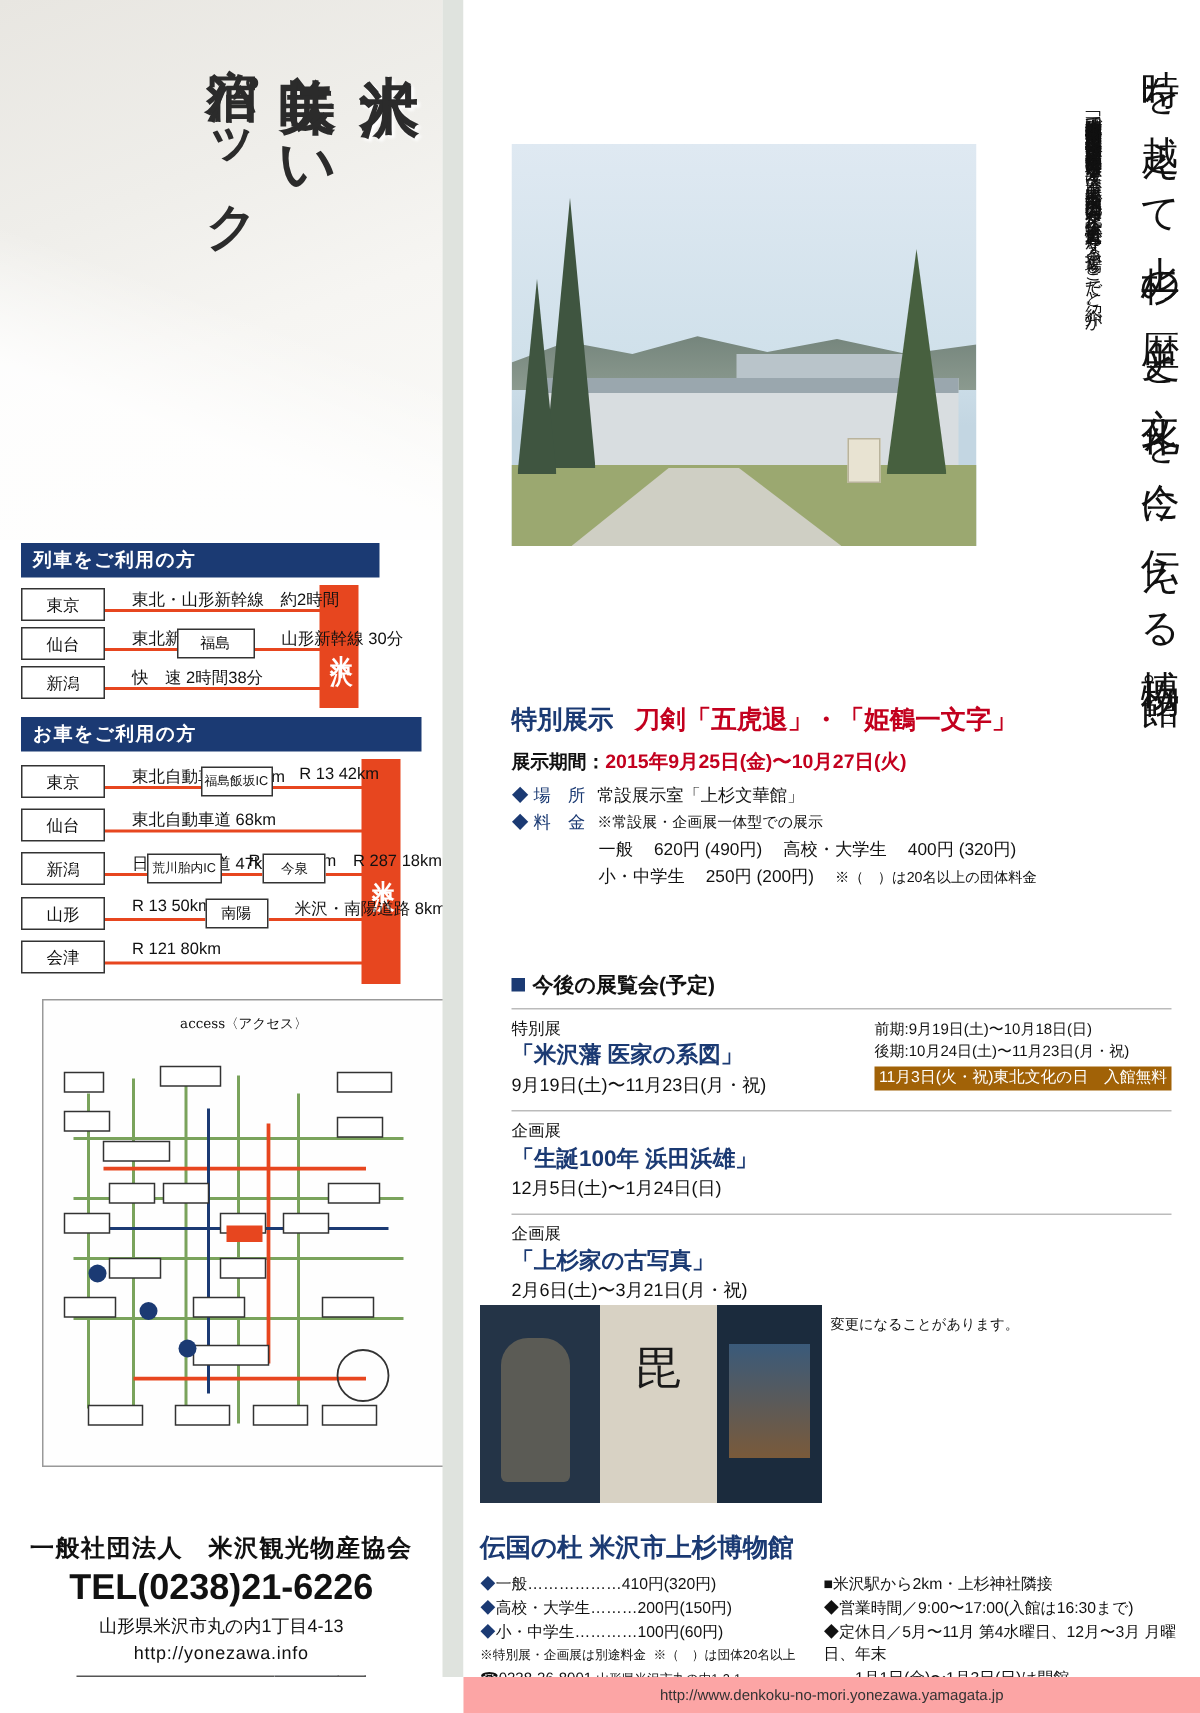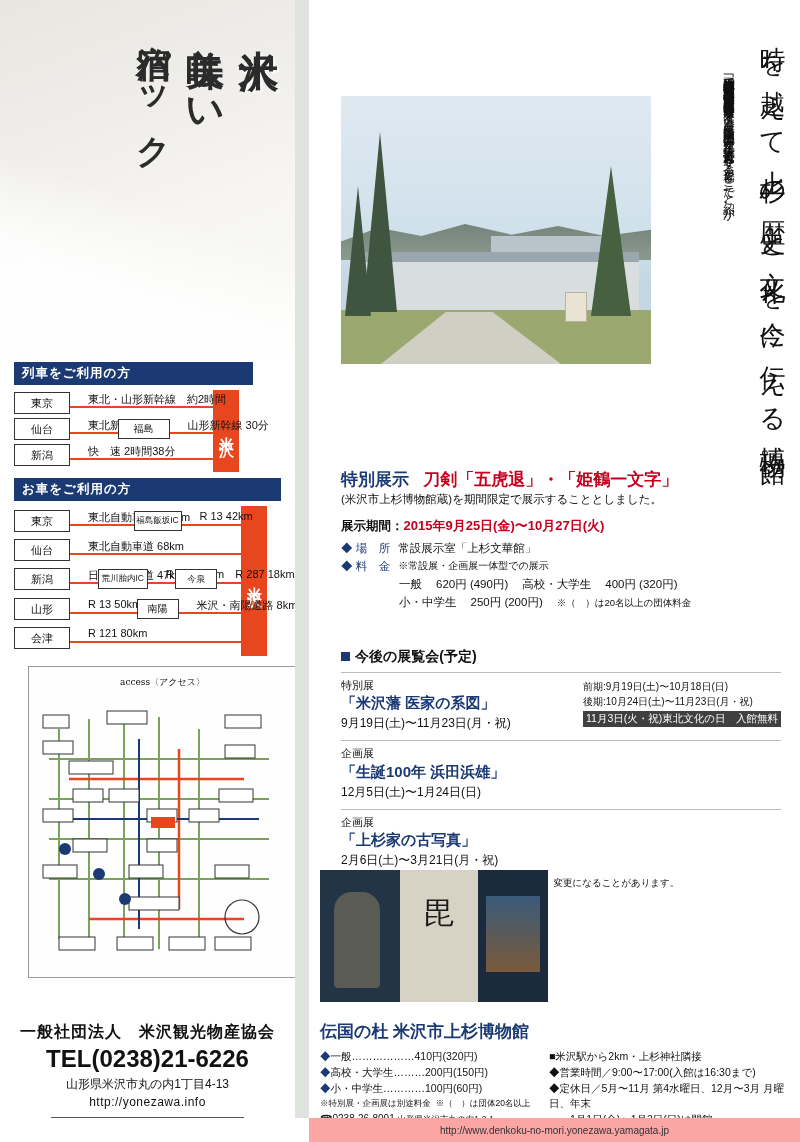"(米沢市上杉博物館蔵)を期間限定で展示することとしました。" div.txt { html: <div>(米沢市上杉博物館蔵)を期間限定で展示することとしました。</div> -> none }
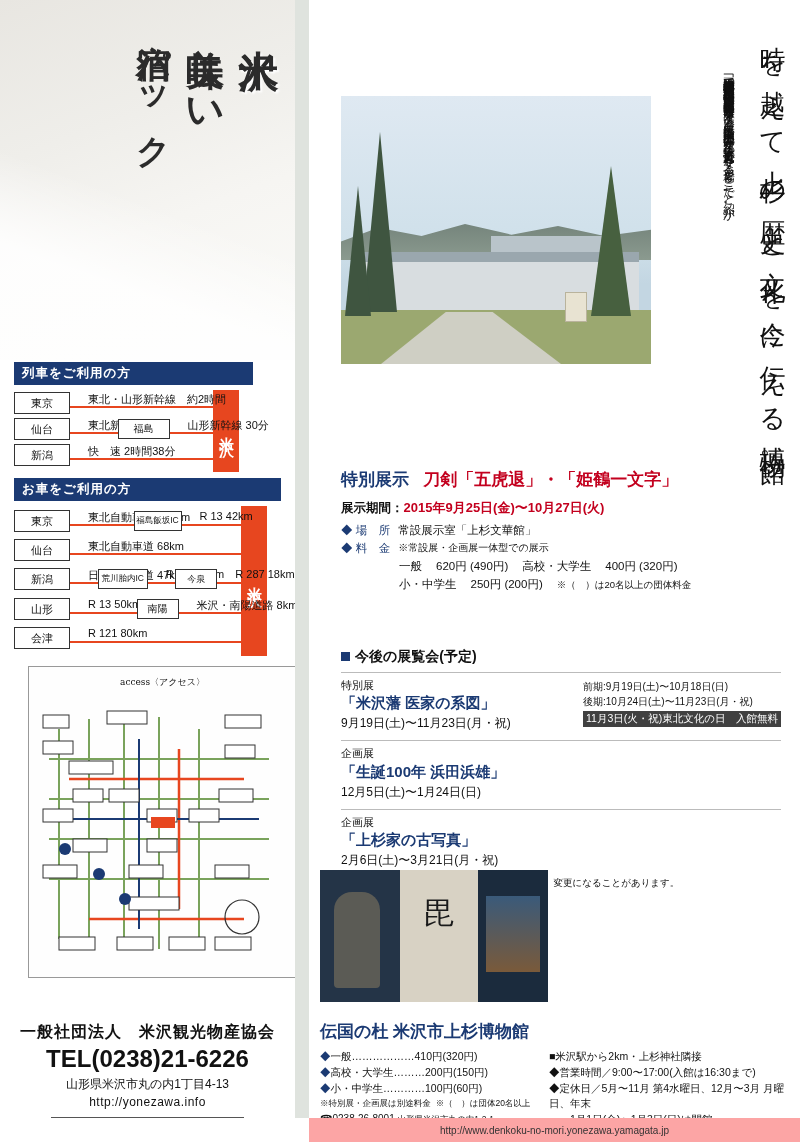"11月3日(火・祝)東北文化の日 入館無料" .hl { background: #404040 -> #a16207 }
